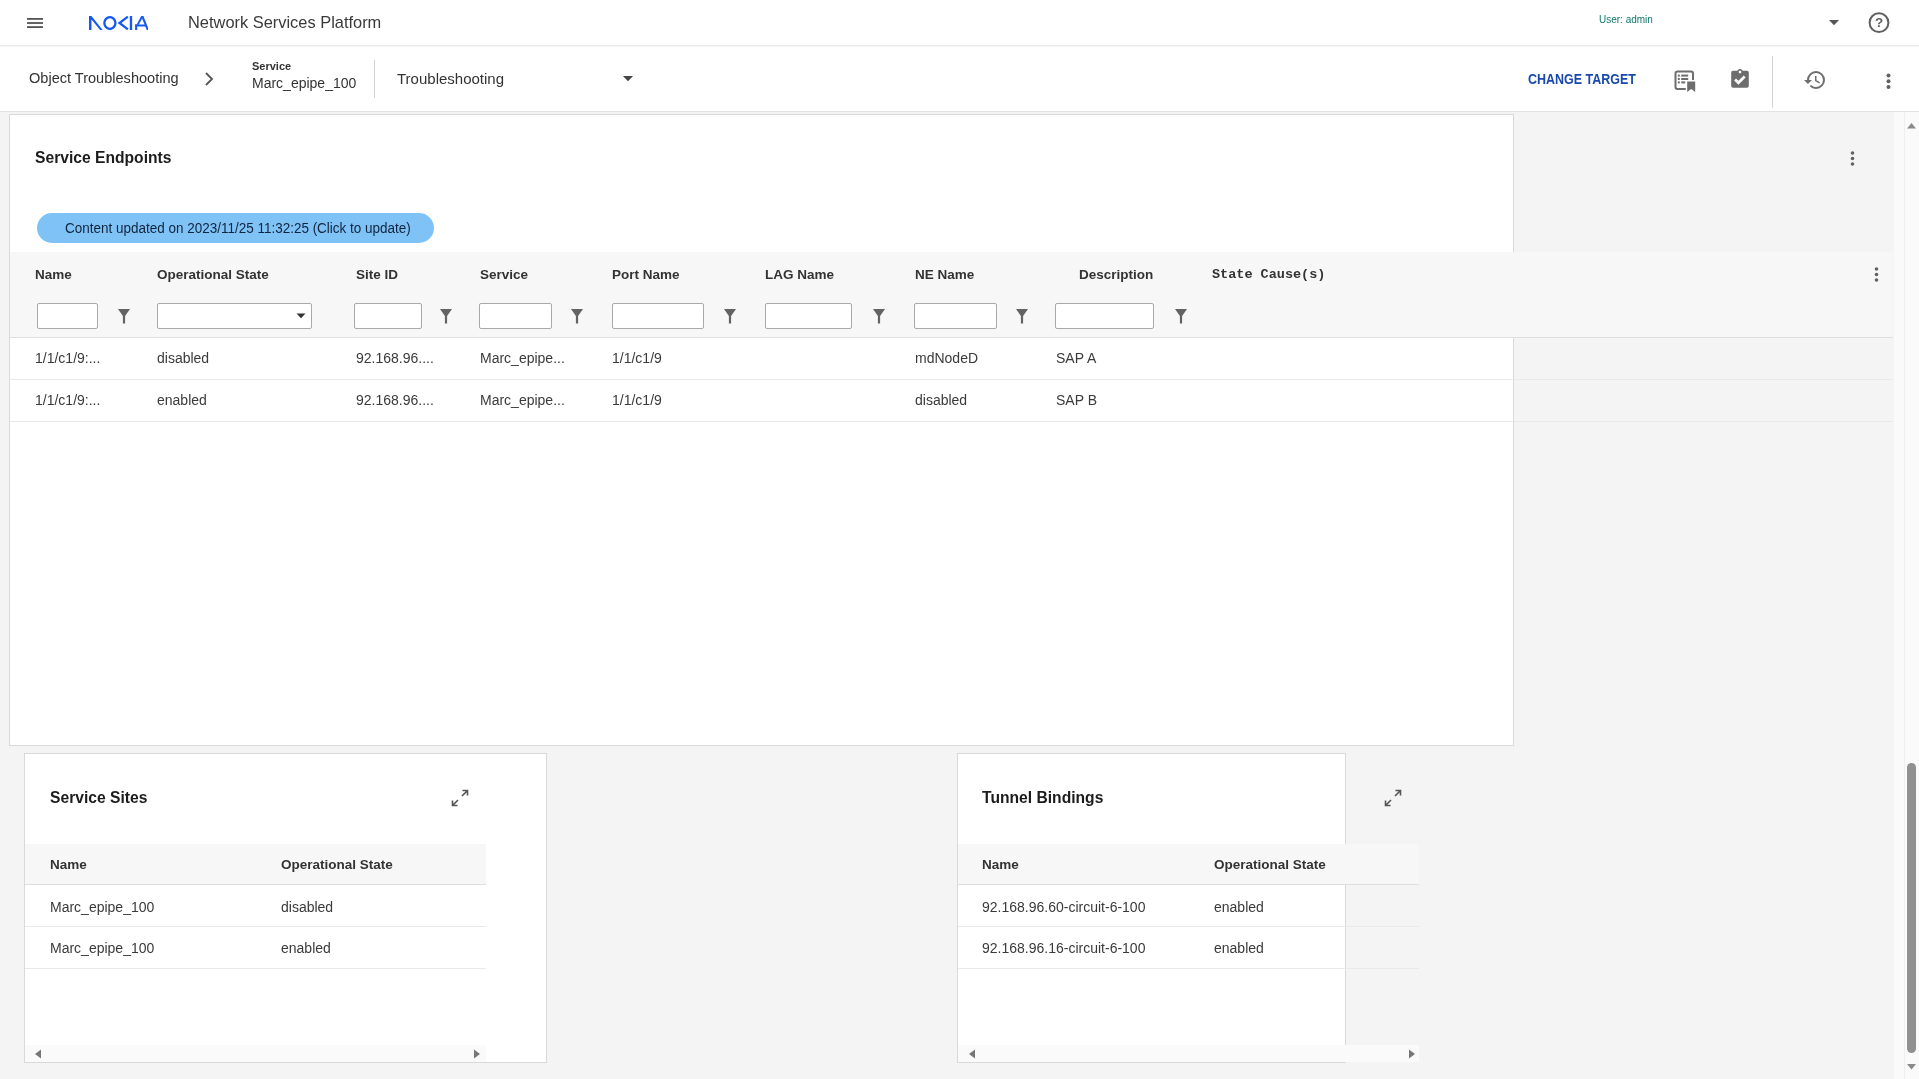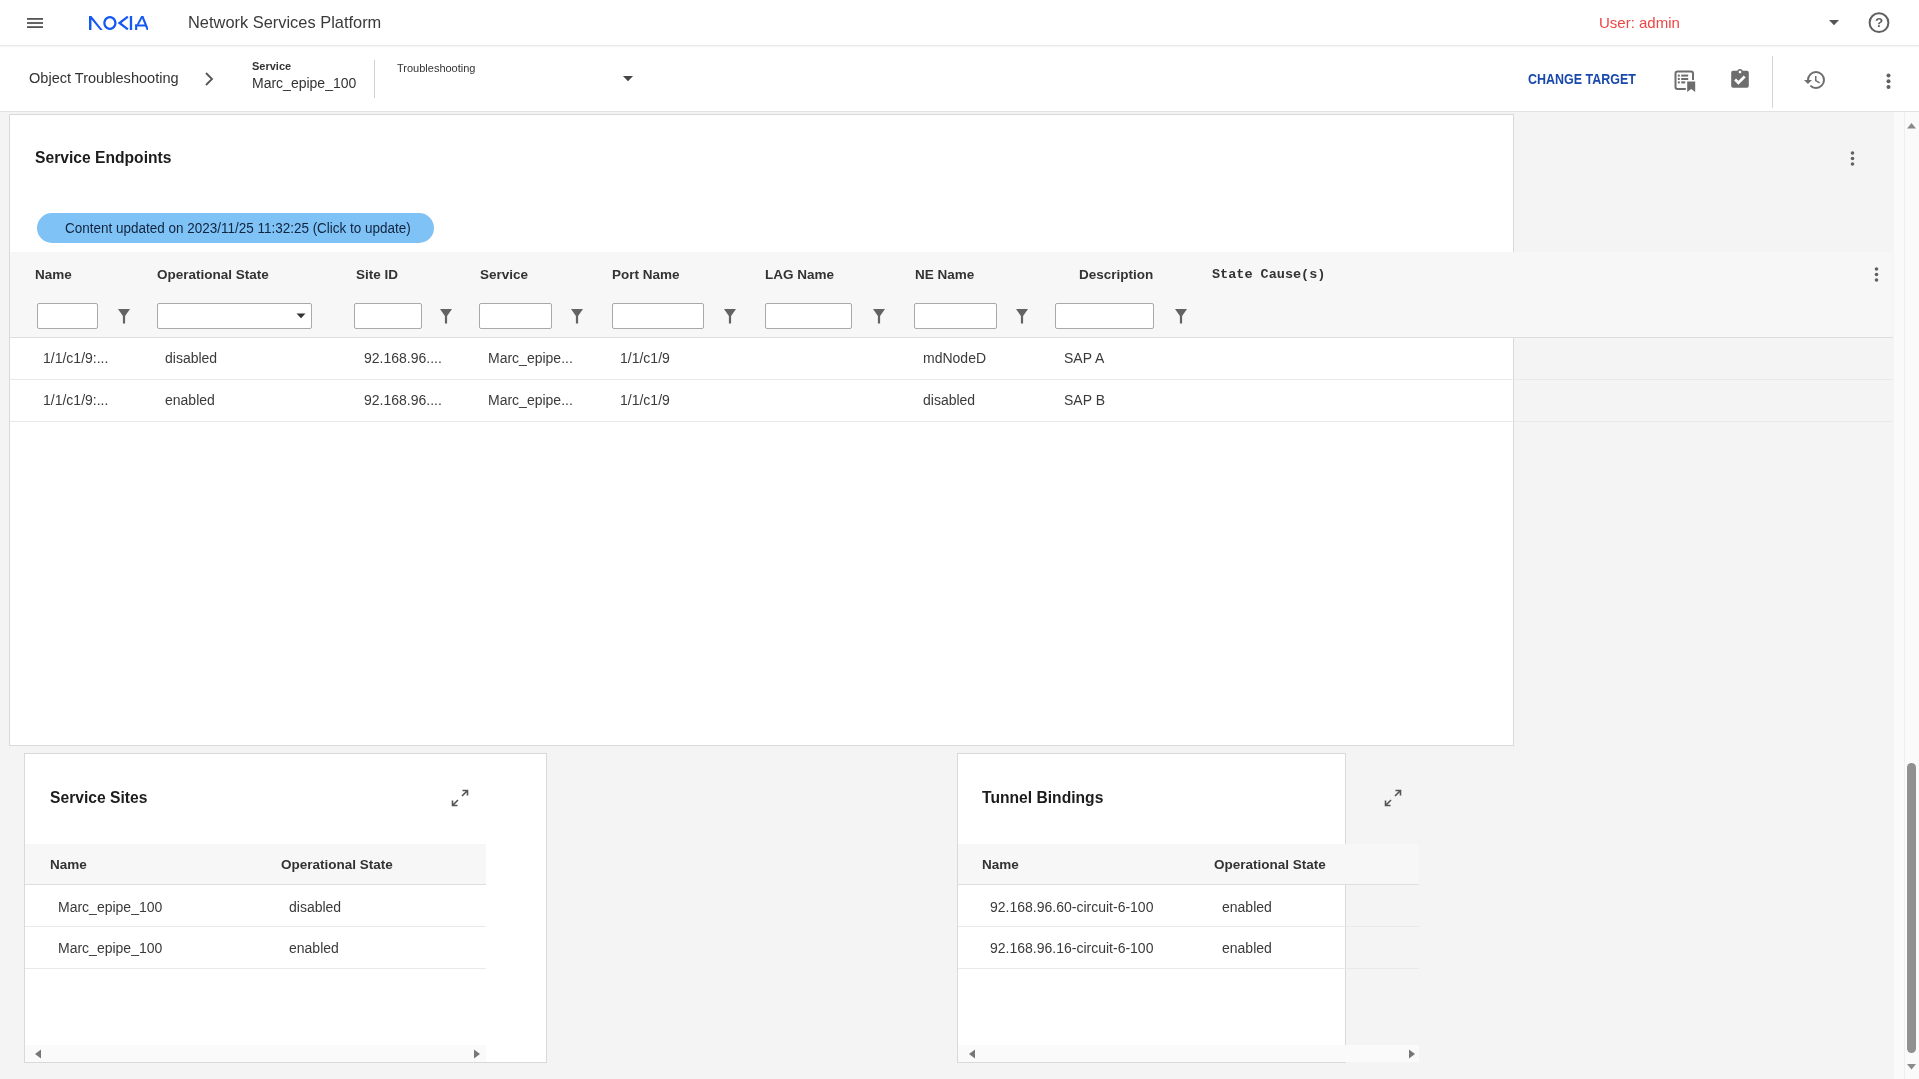"User: admin" div.abs { color: #ef4444 -> #0f766e; font-size: 15px -> 10px }
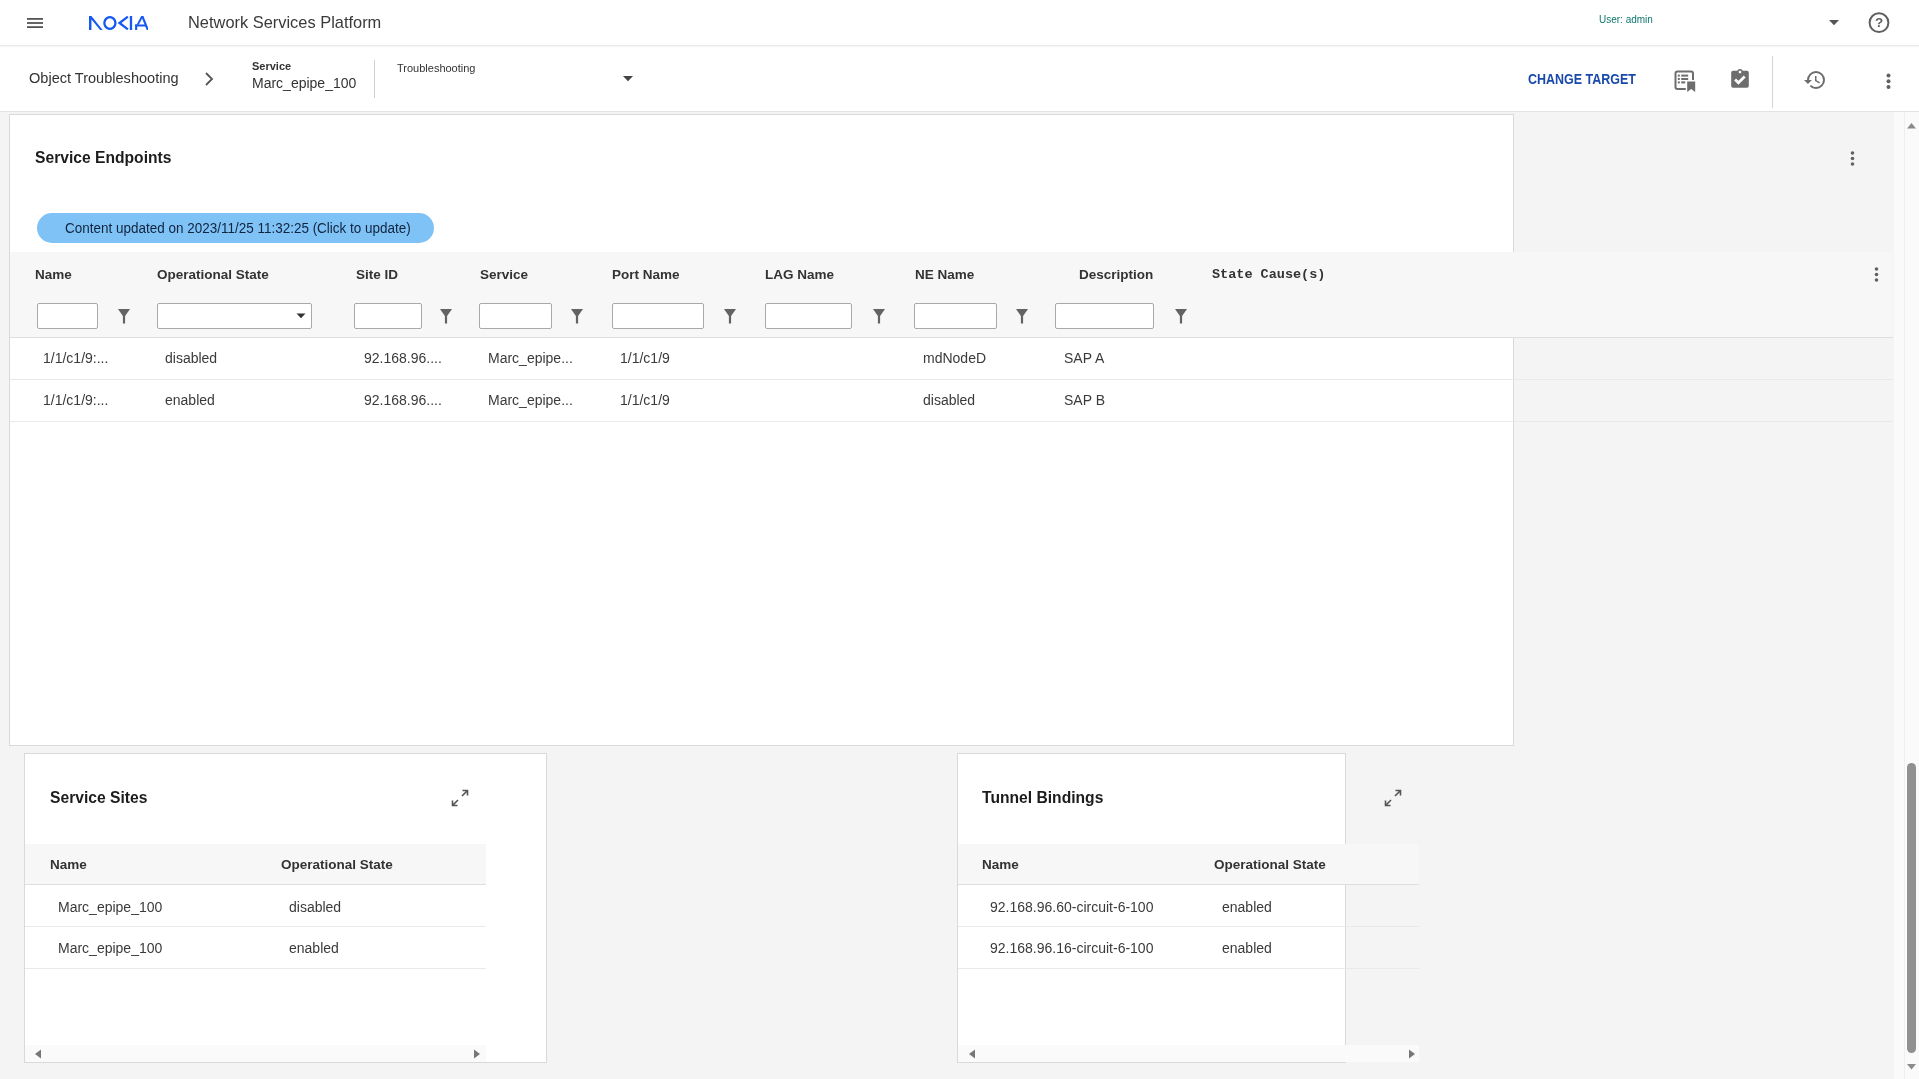"Troubleshooting" div.abs { font-size: 11px -> 15px; top: 15px -> 23px }
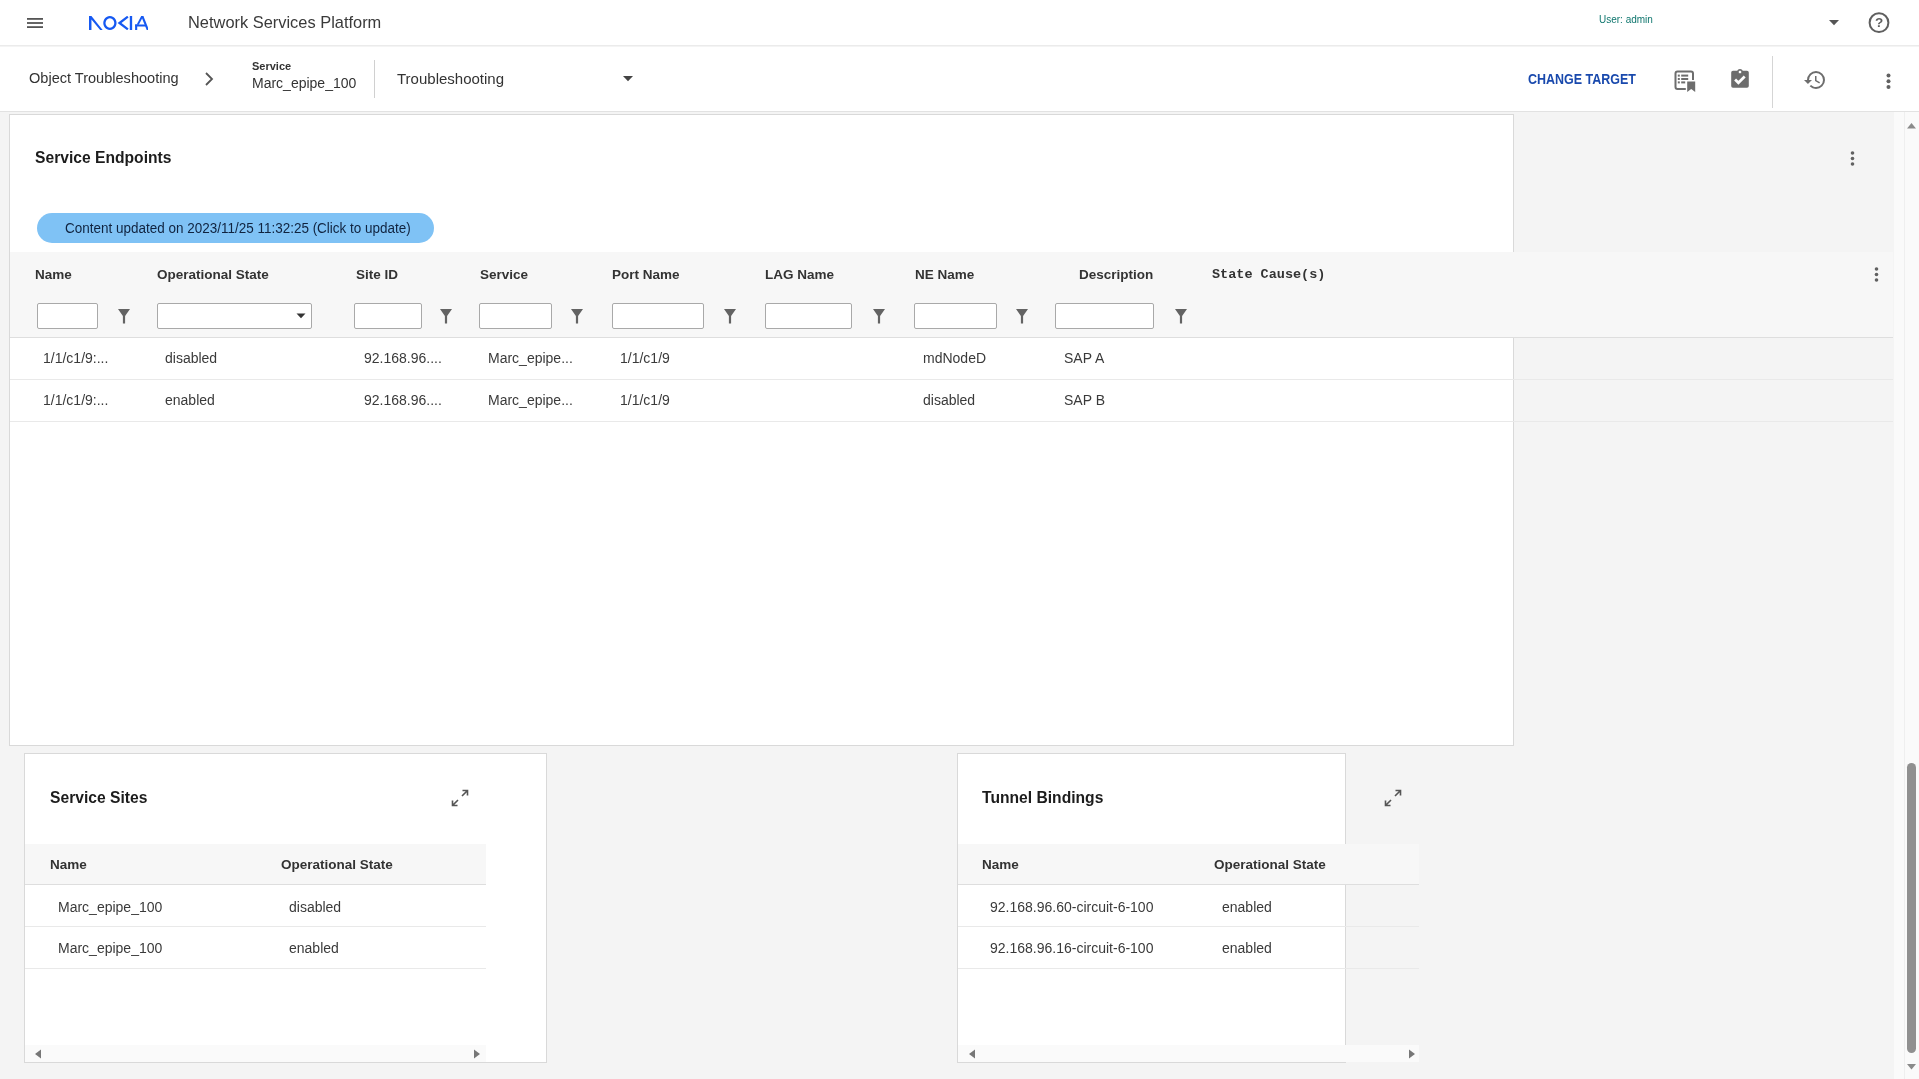"1/1/c1/9:..." .cell { margin-left: 8px -> none }
